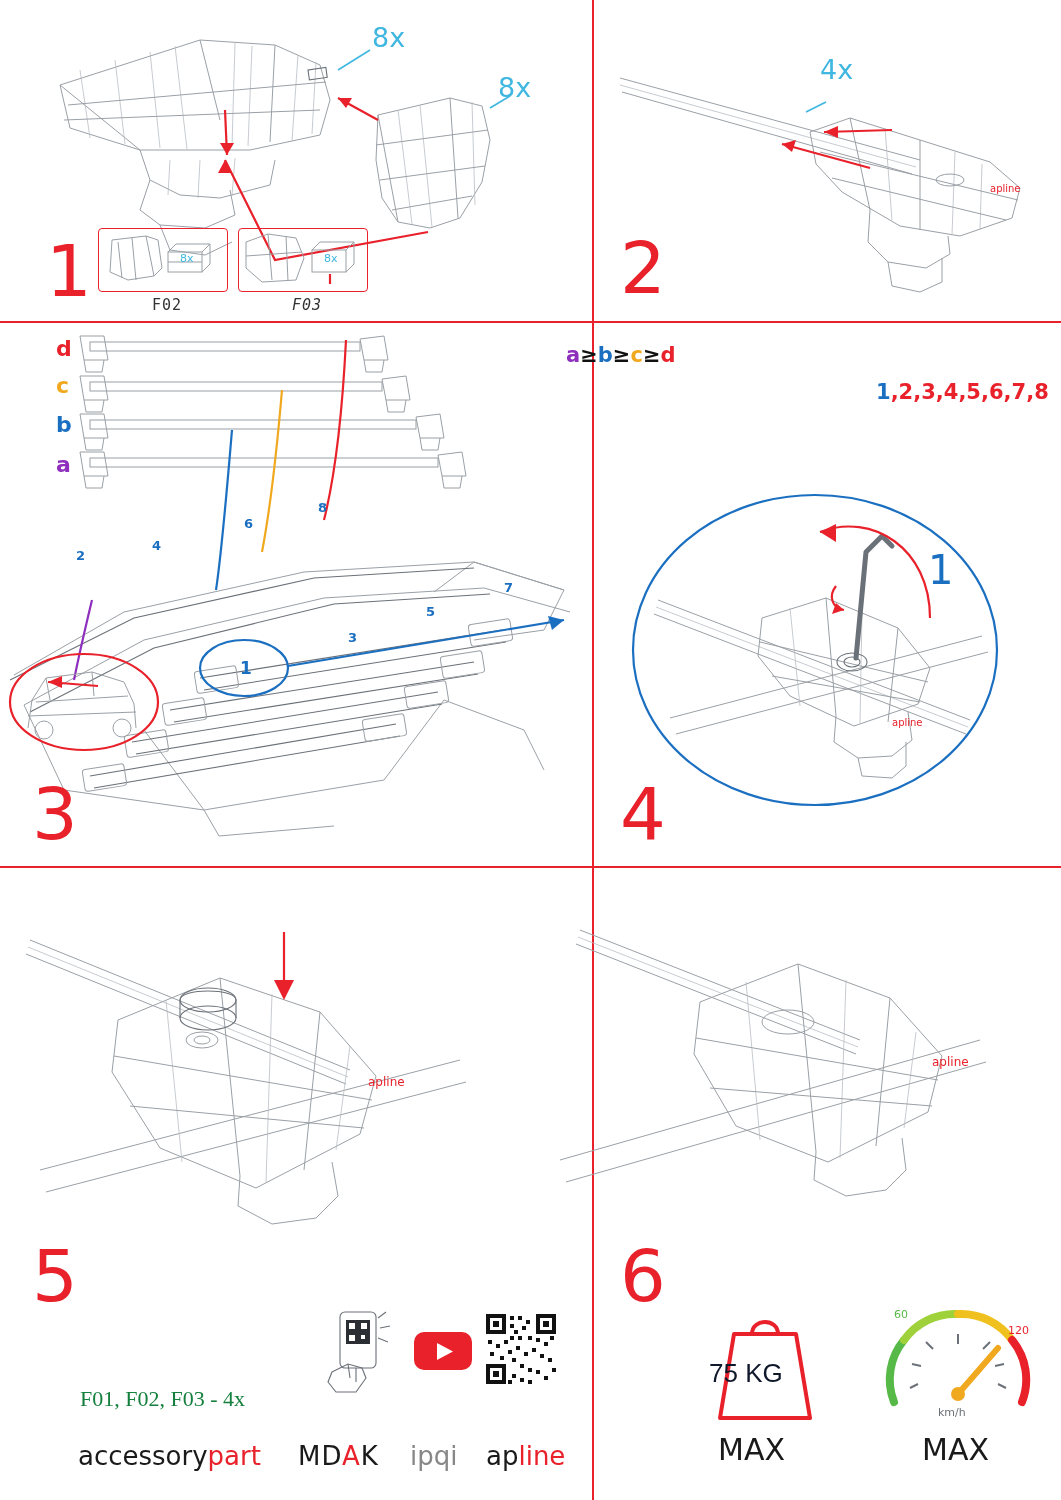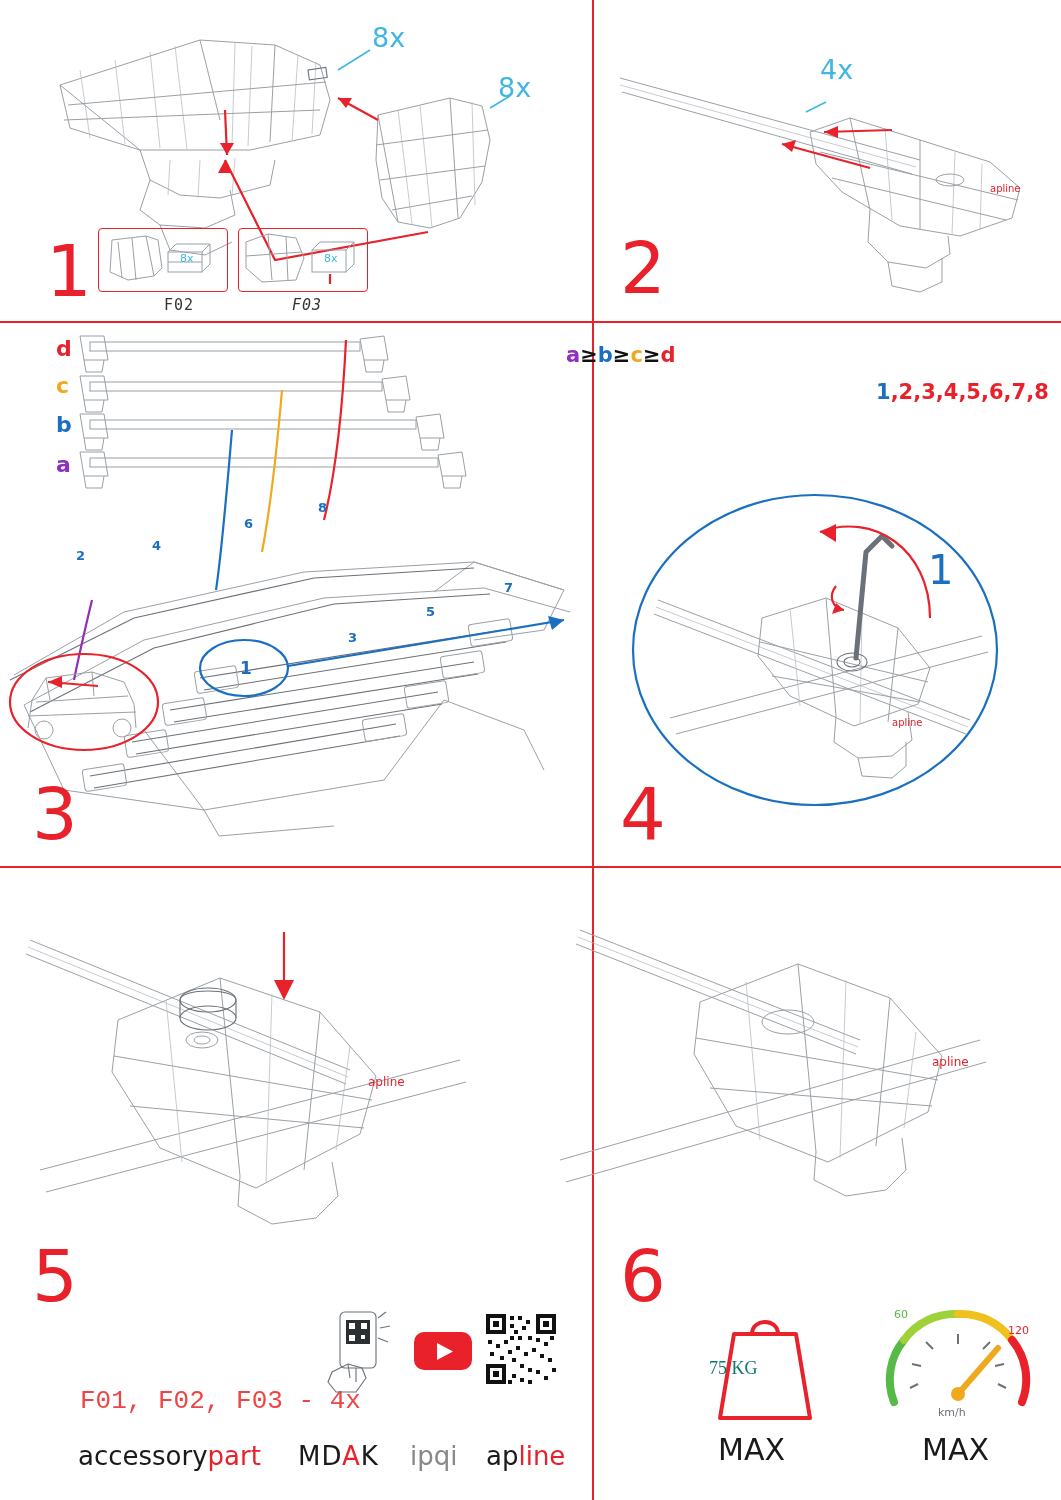"F02" div.tx { left: 164px -> 152px }
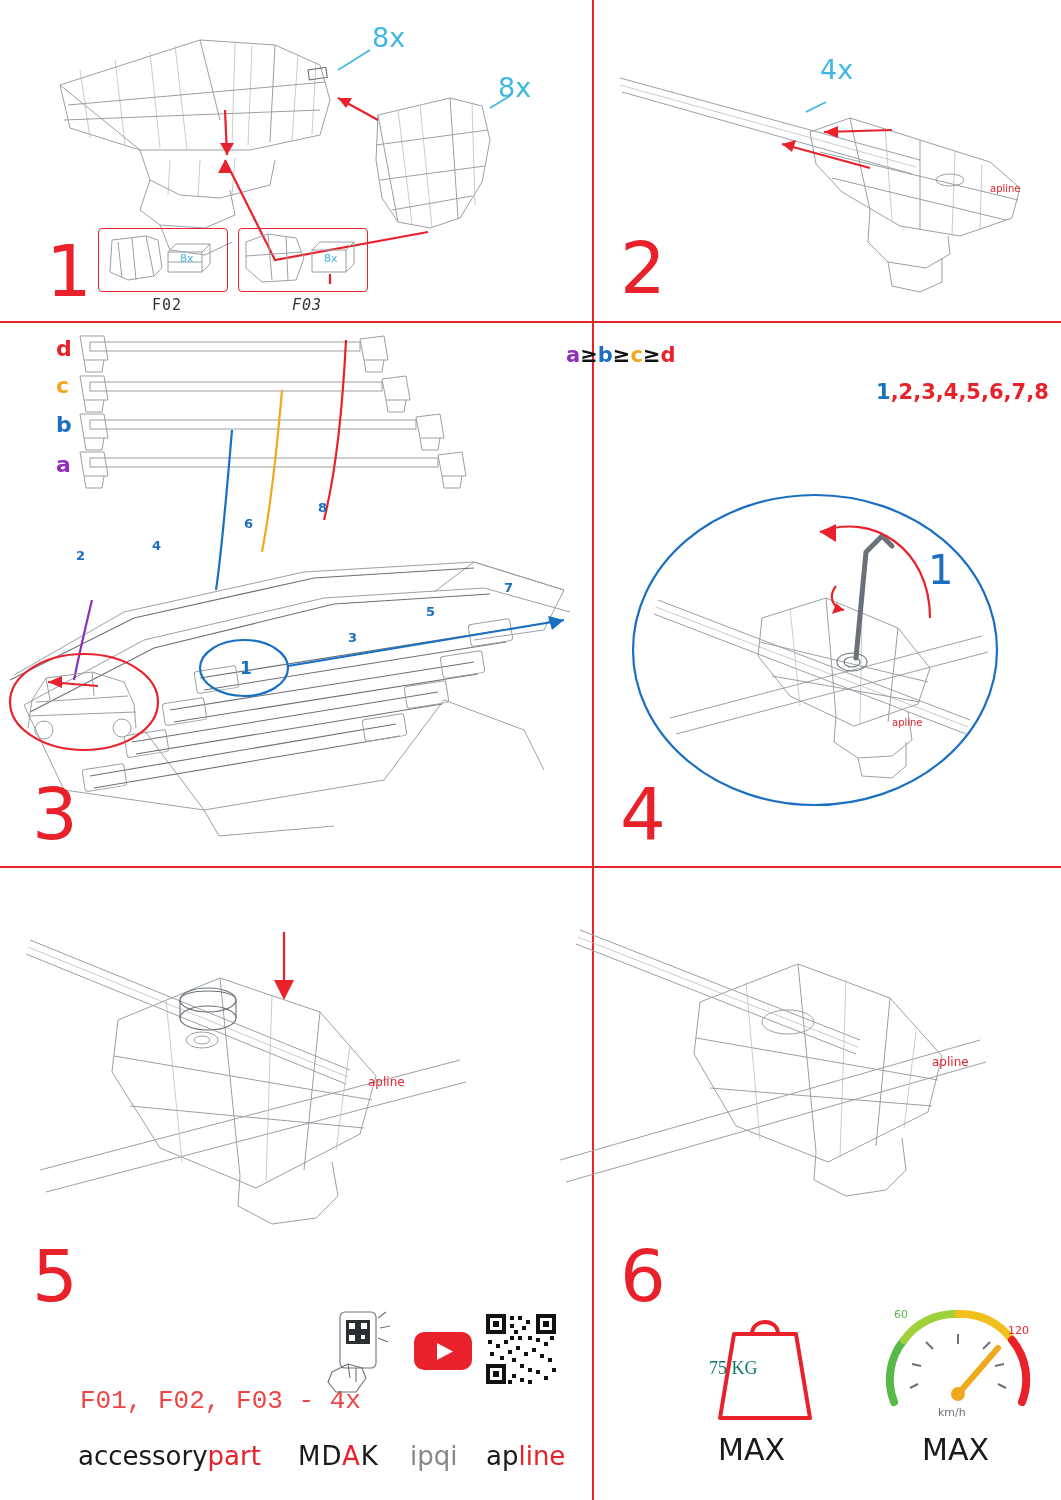"75 KG" div.tx { color: #0f766e -> #0f172a; font-family: Liberation Serif, serif -> Liberation Sans, sans-serif; font-size: 18px -> 26px }
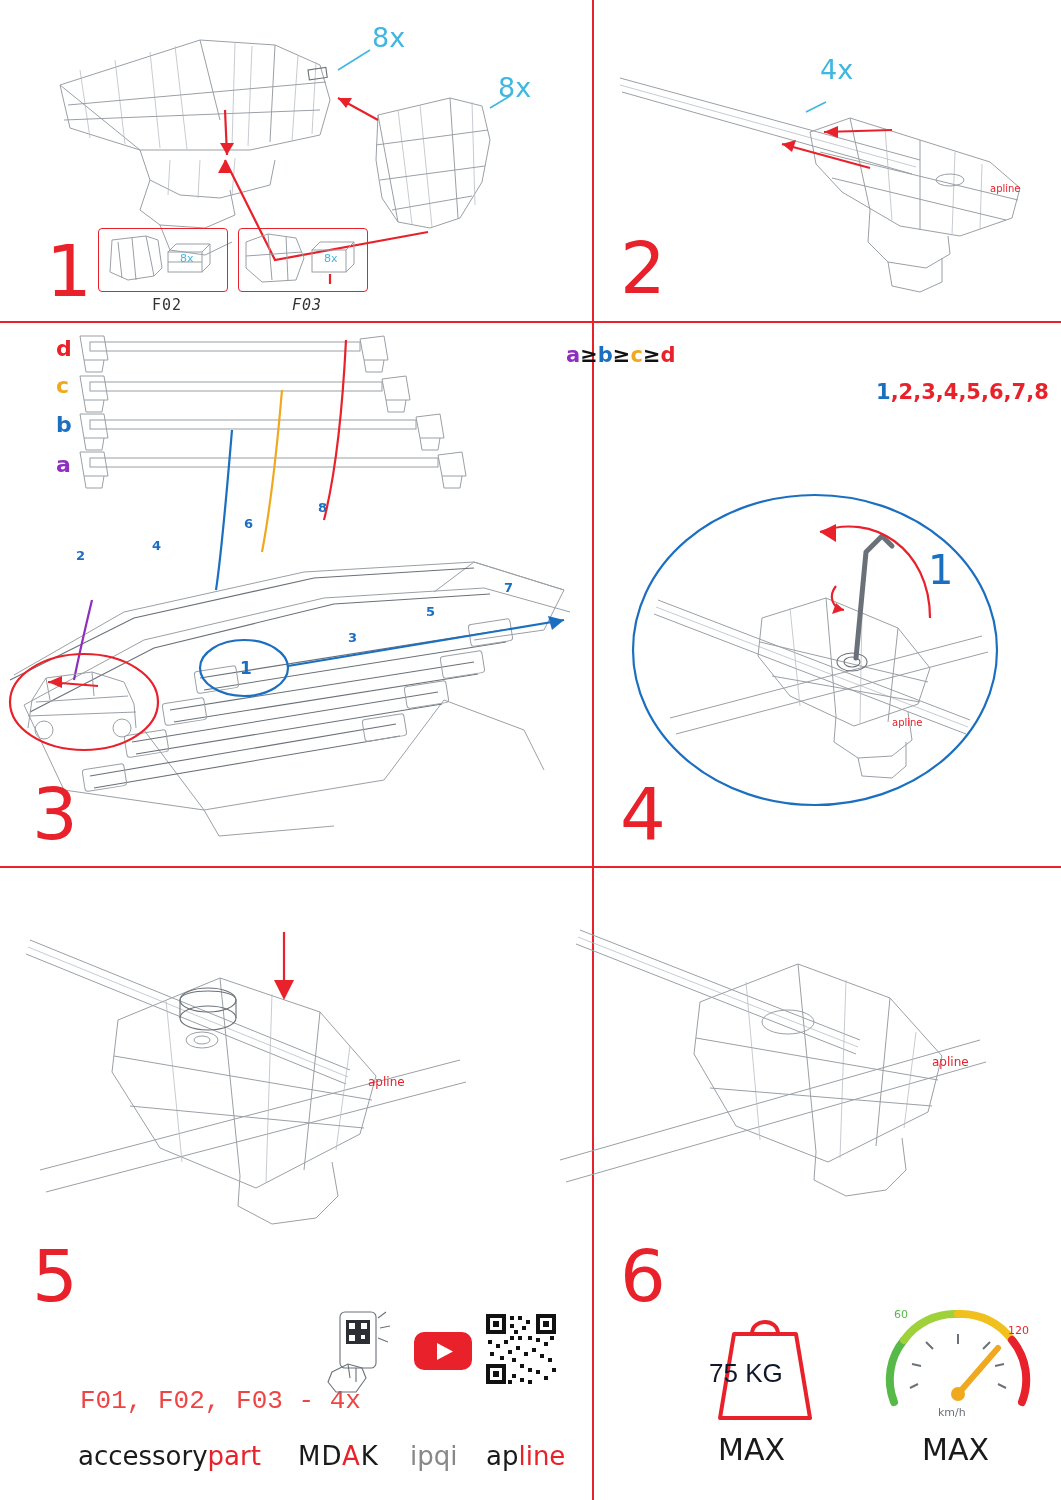"F01, F02, F03 - 4x" div.tx { color: #ef4444 -> #15803d; font-family: Liberation Mono, monospace -> Liberation Serif, serif; font-size: 26px -> 22px }
